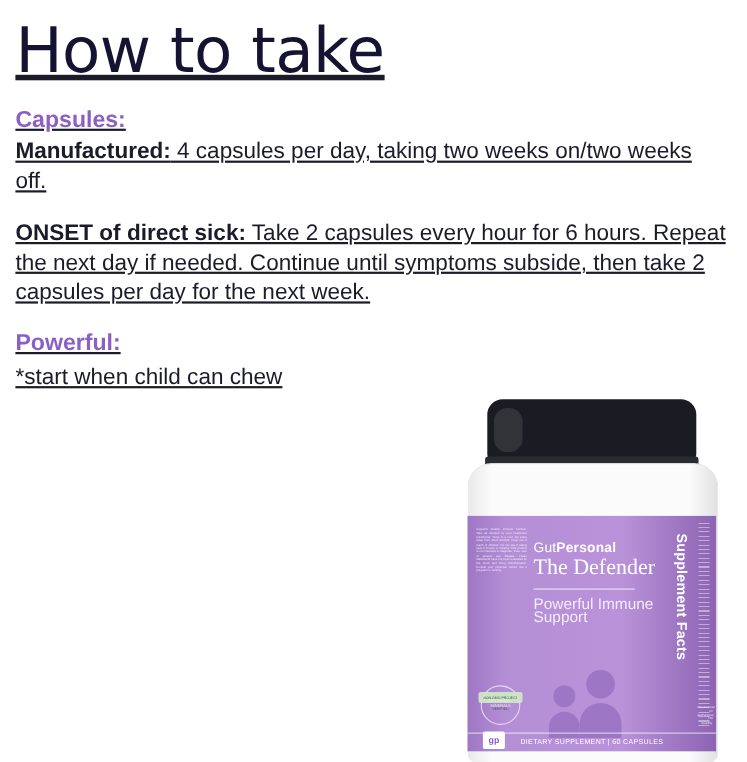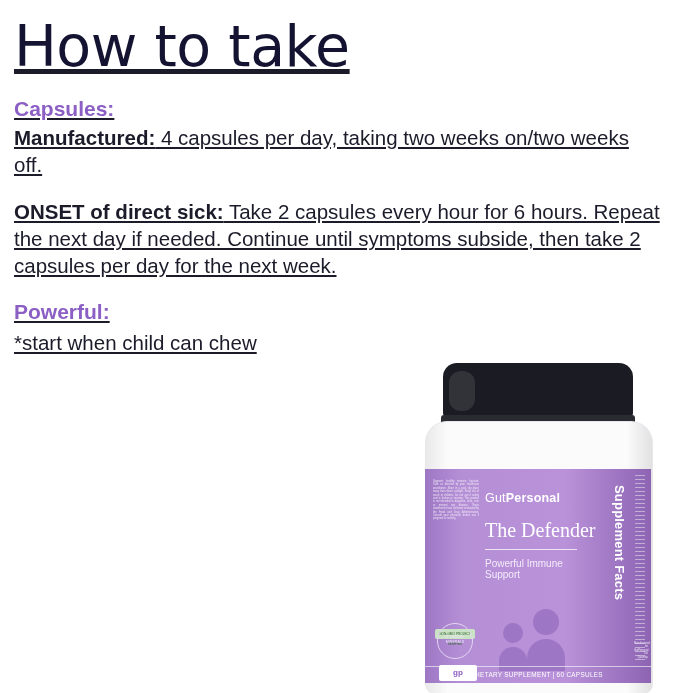"GutPersonal" .brand { margin-bottom: 14px -> none }
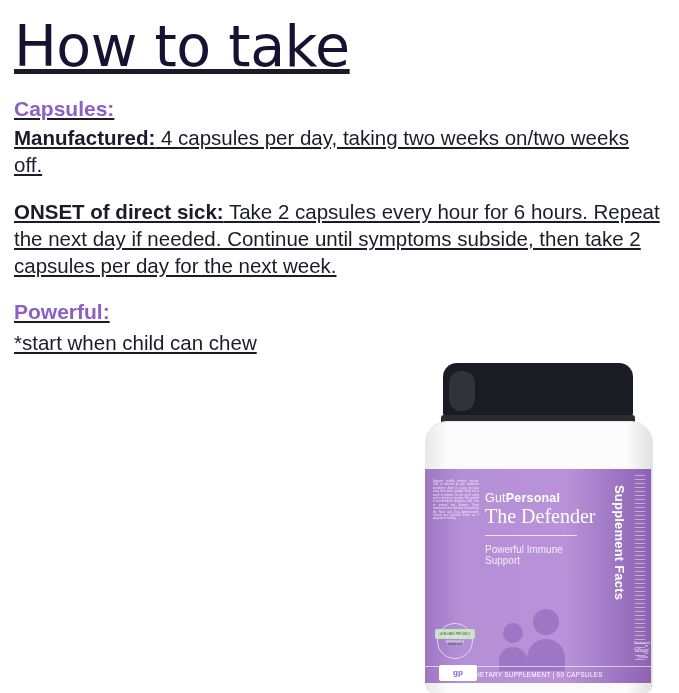"Powerful Immune Support" .product-sub { font-size: 10px -> 14px }
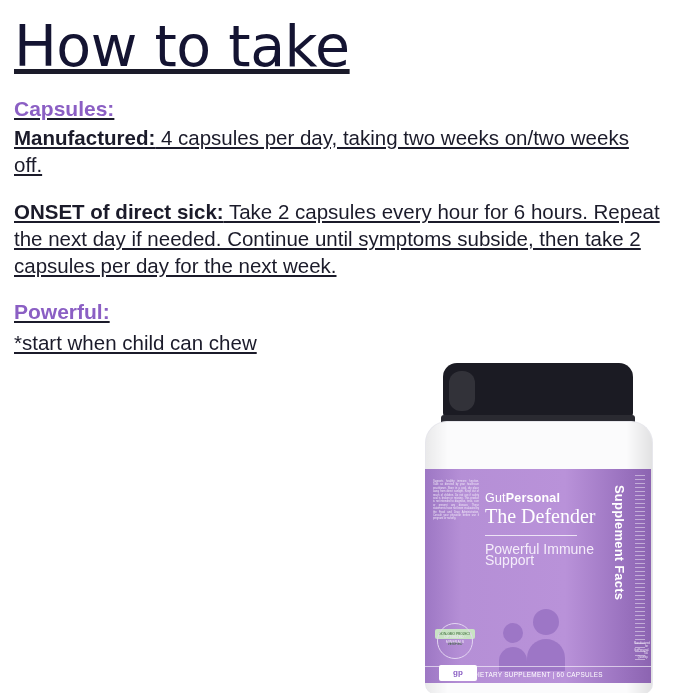"gp" .gp-badge { width: 38px -> 20px }
